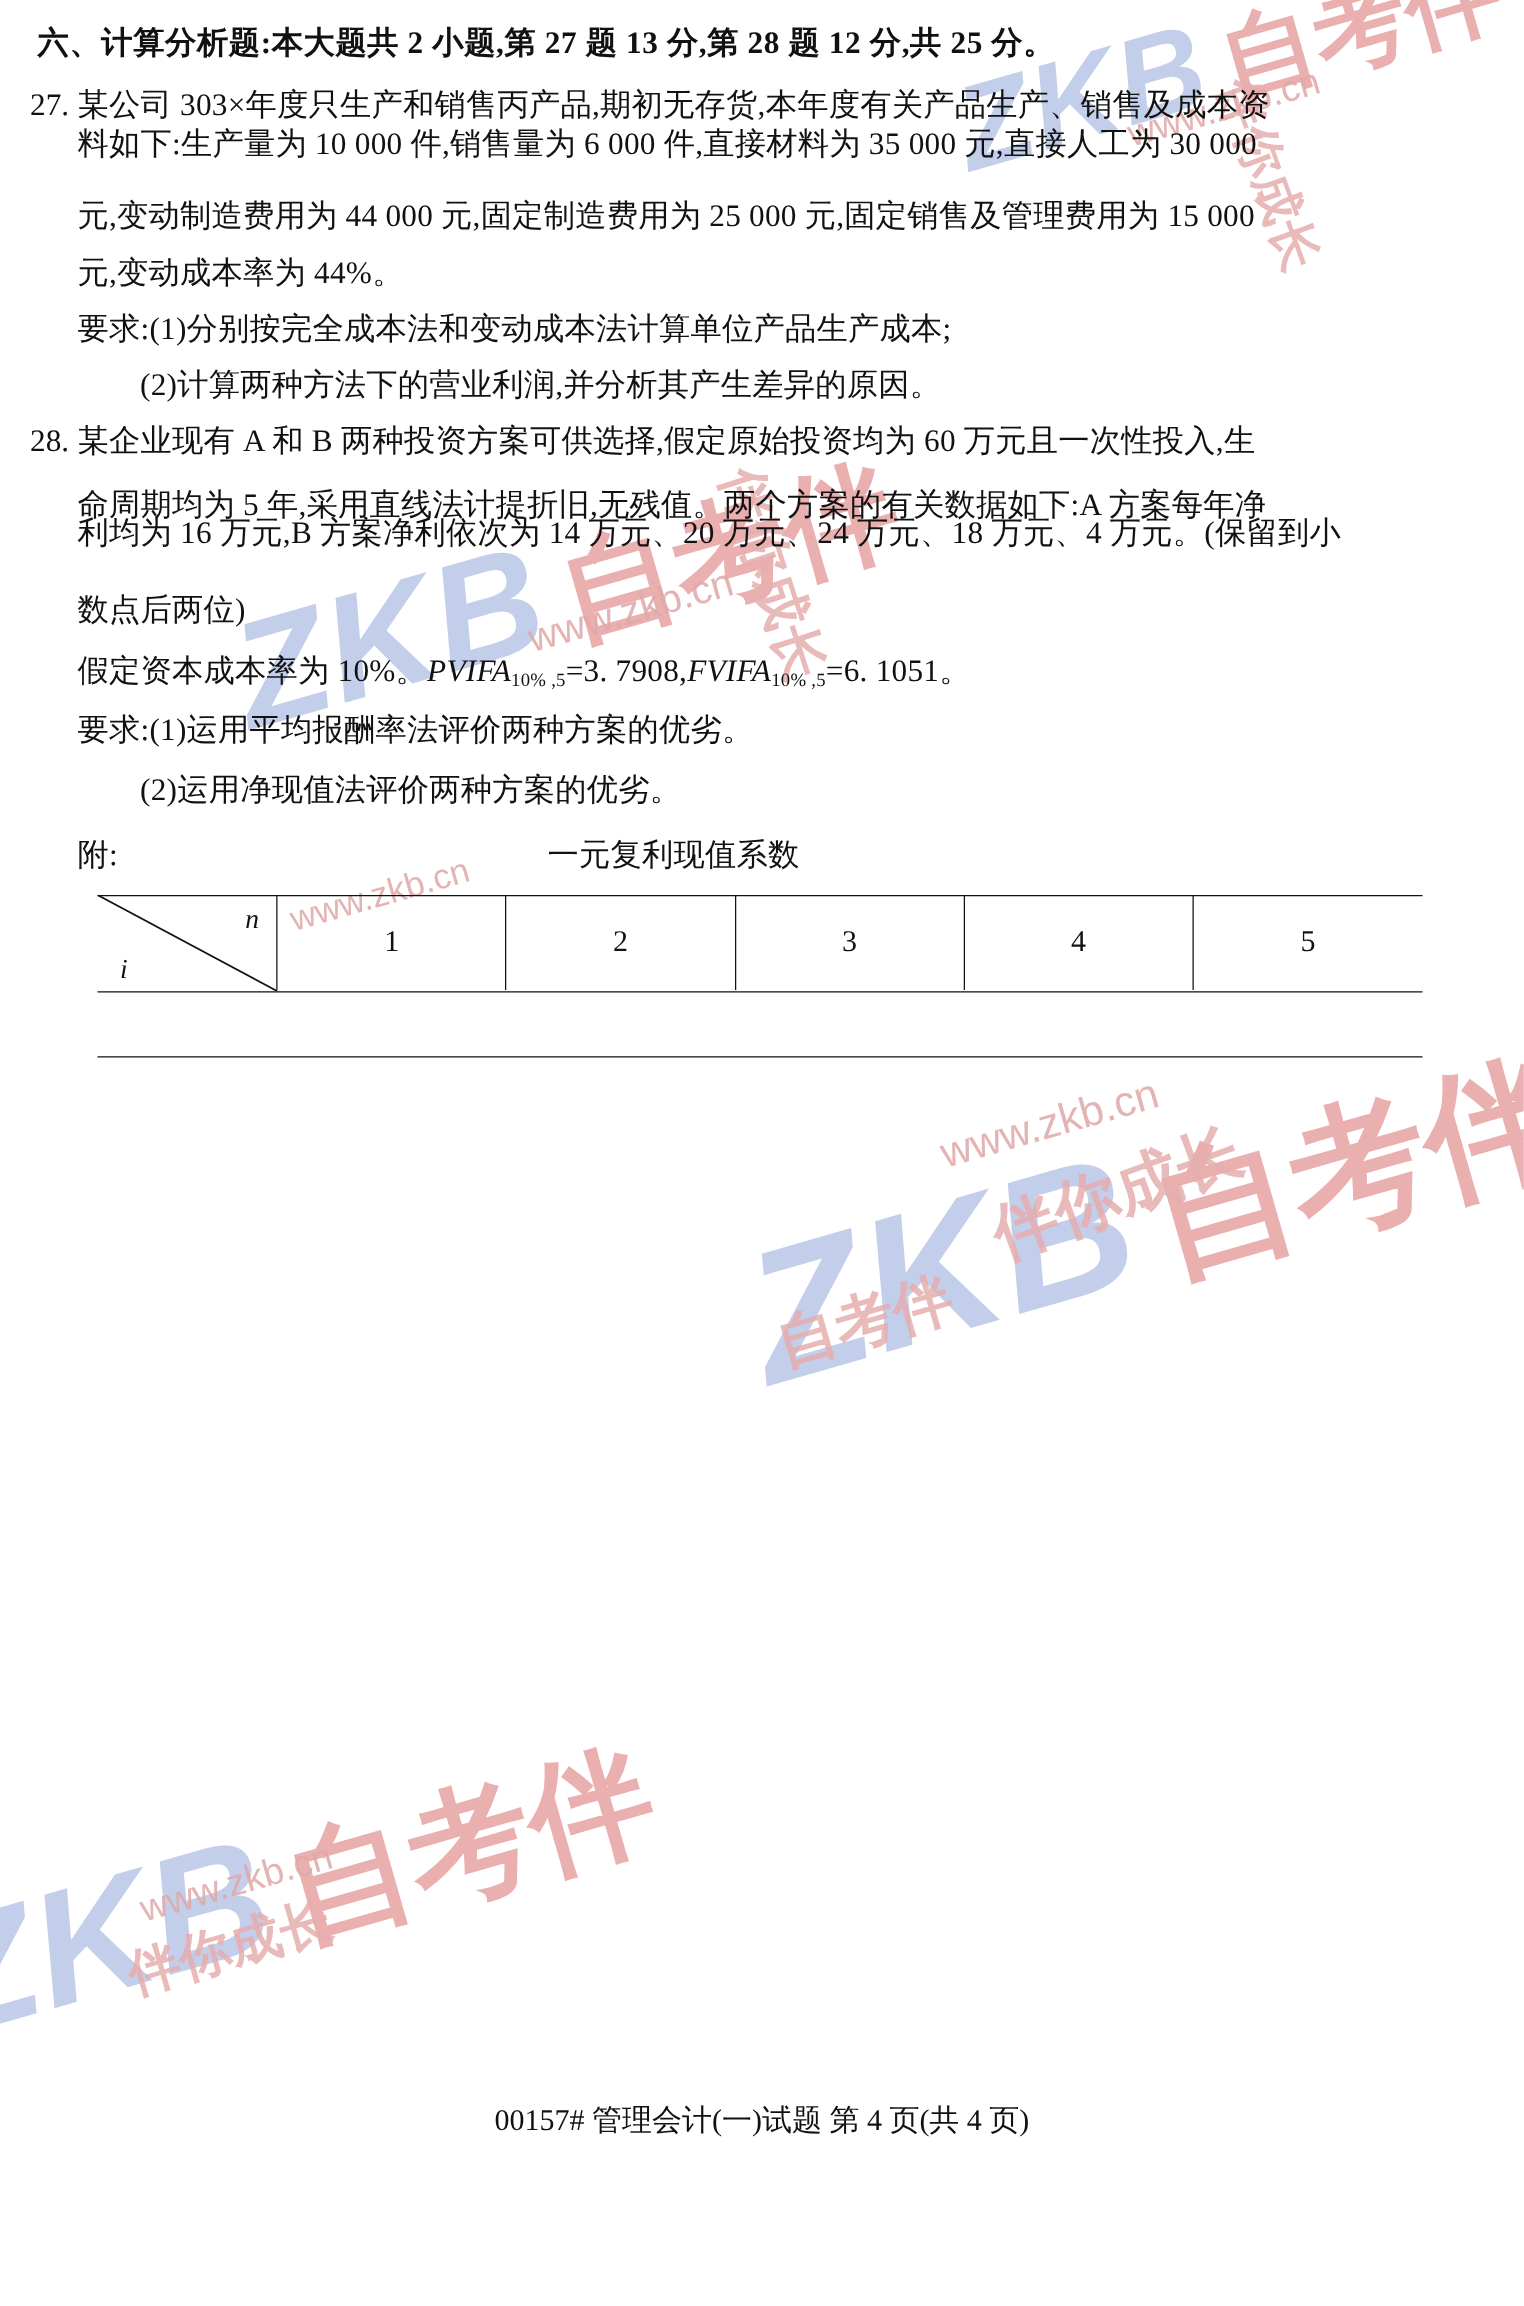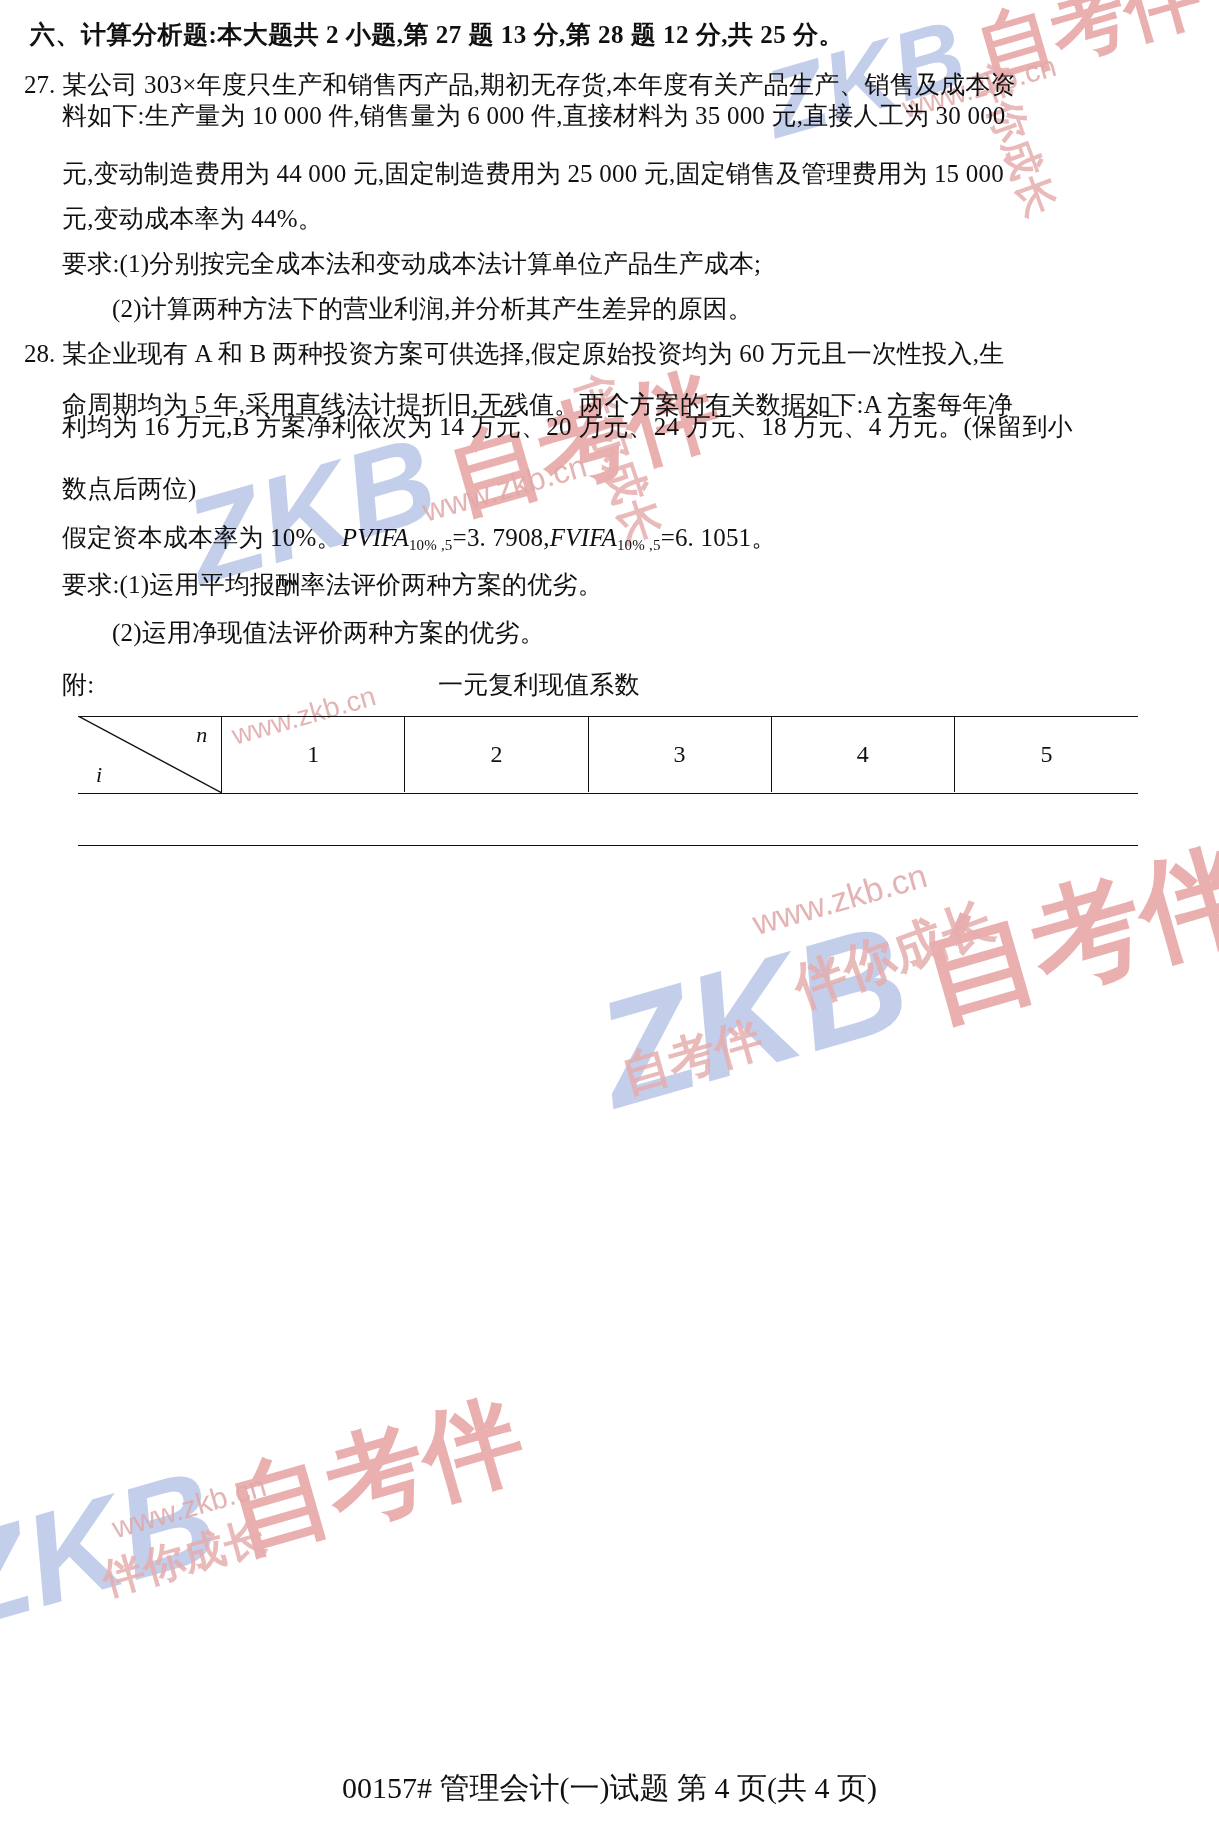"00157# 管理会计(一)试题 第 4 页(共" .footer { font-size: 30px -> 24px; top: 1768px -> 1680px }
